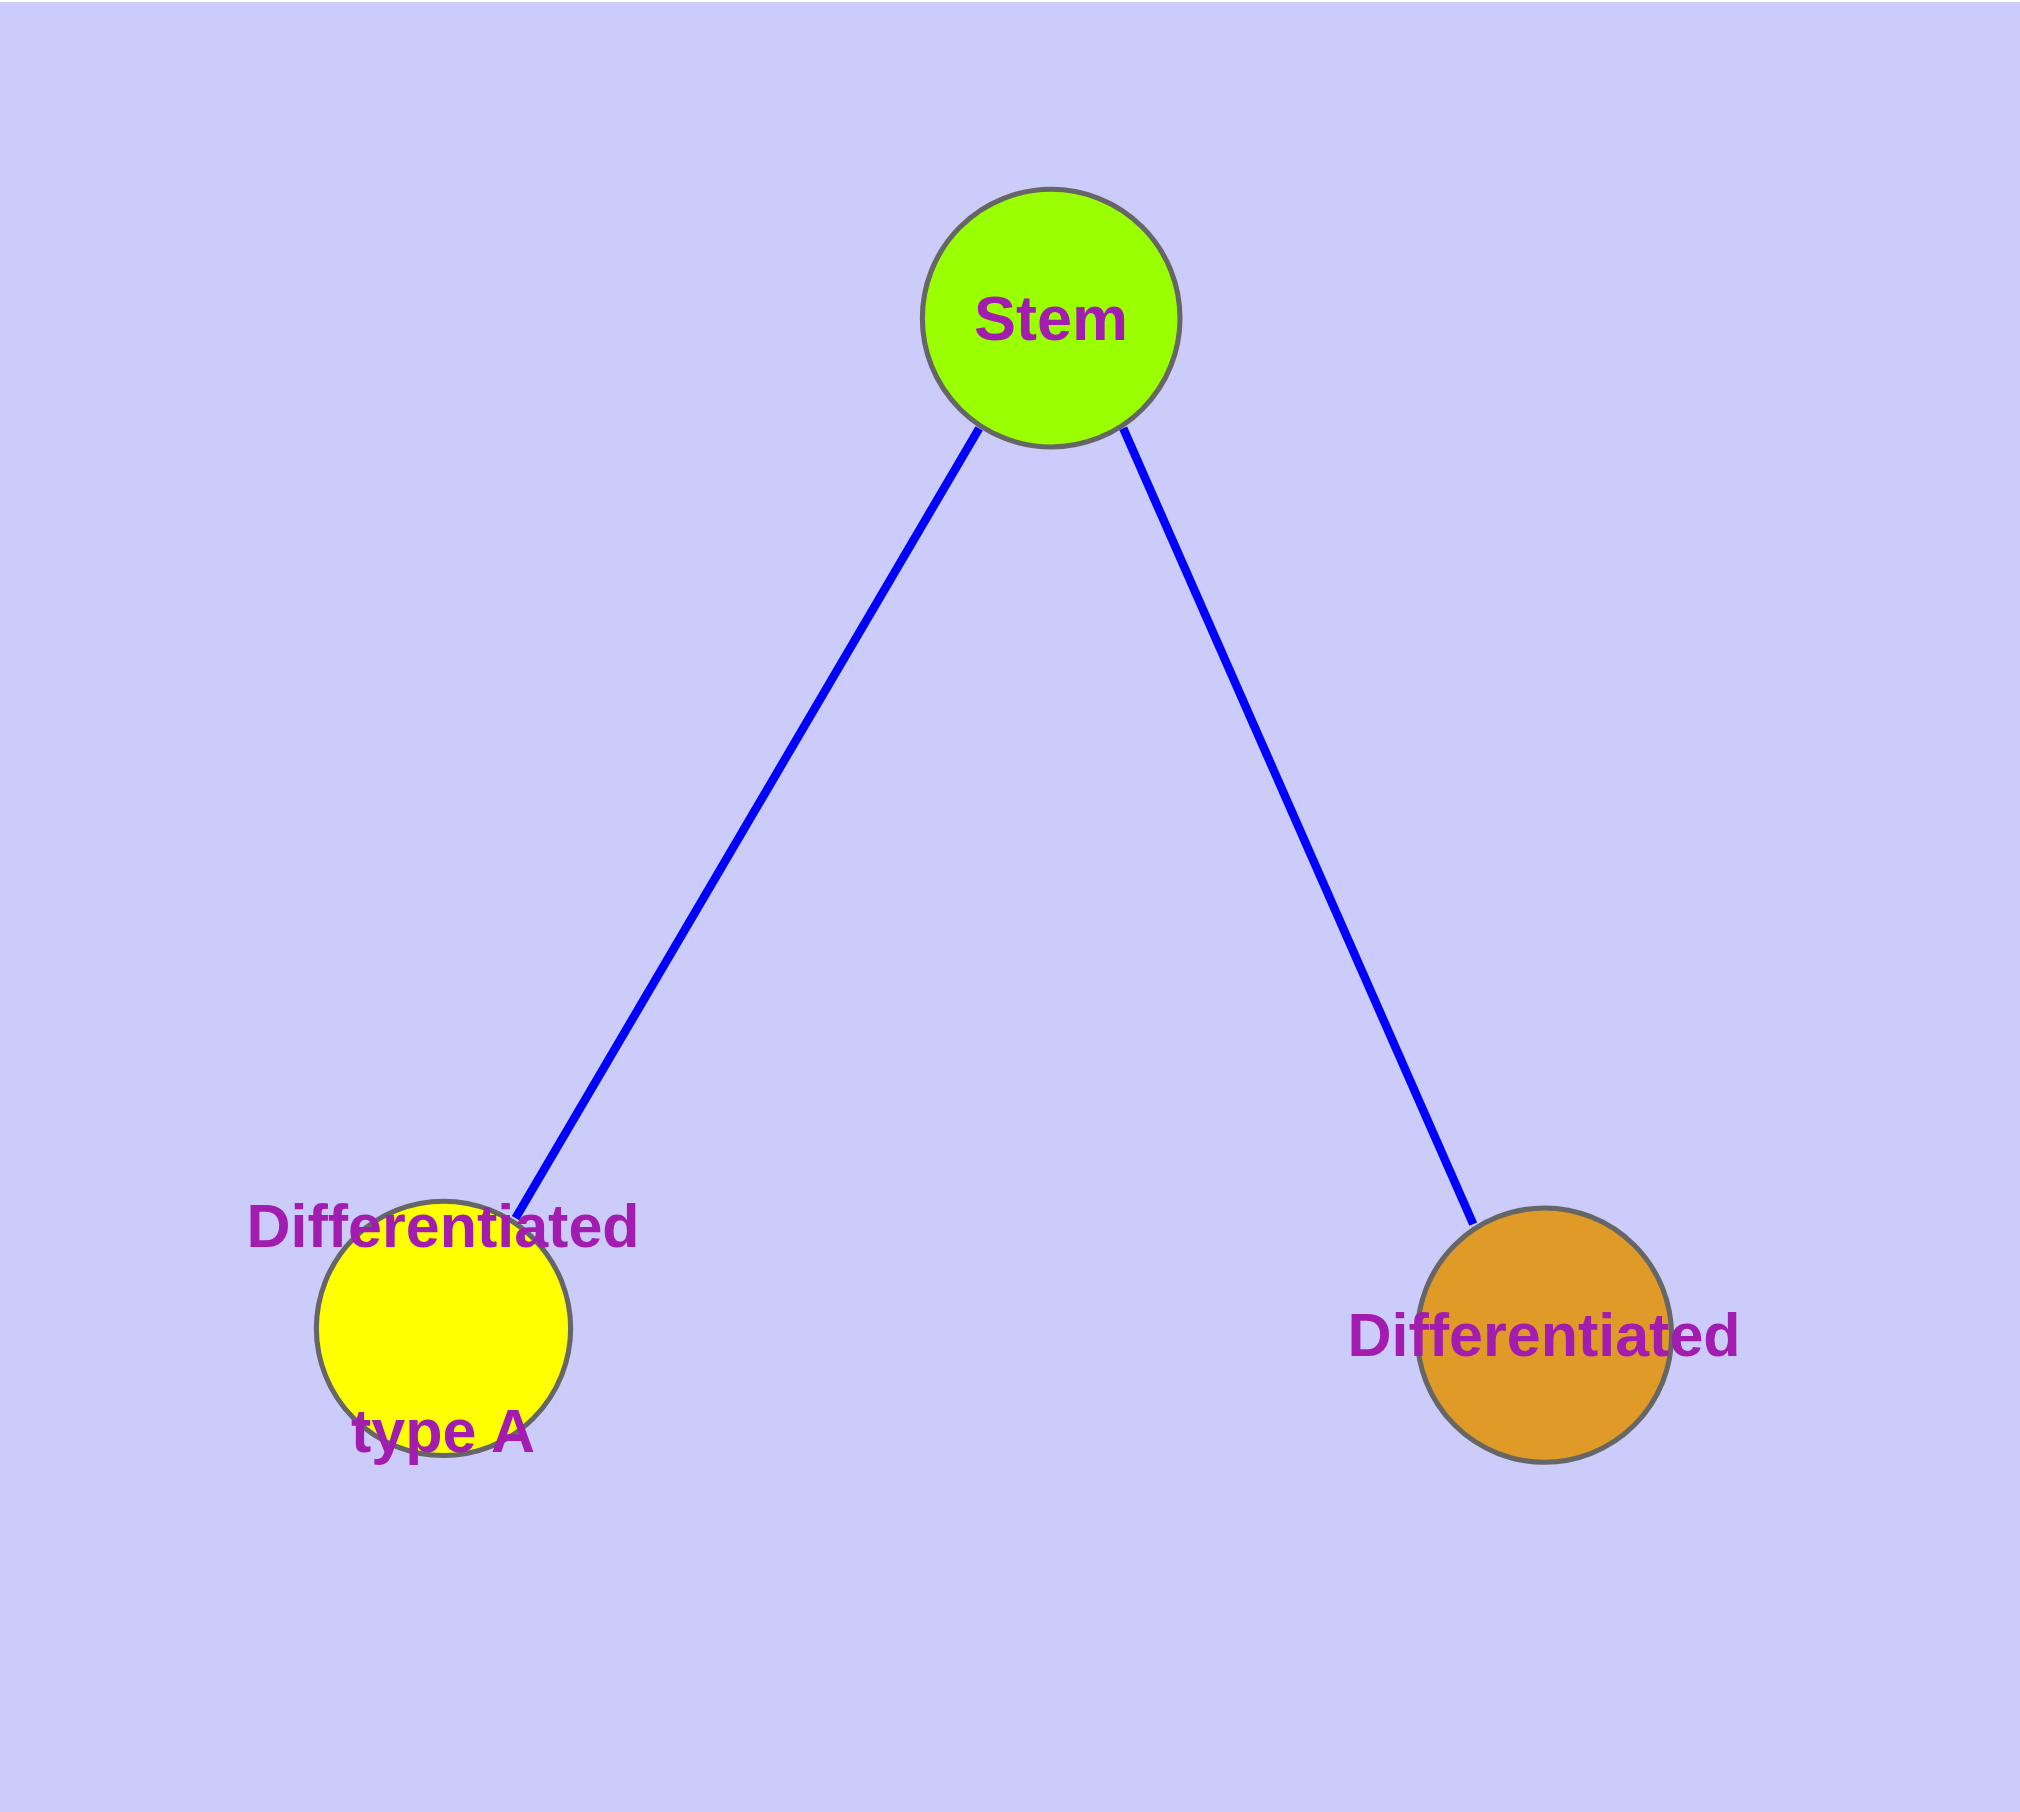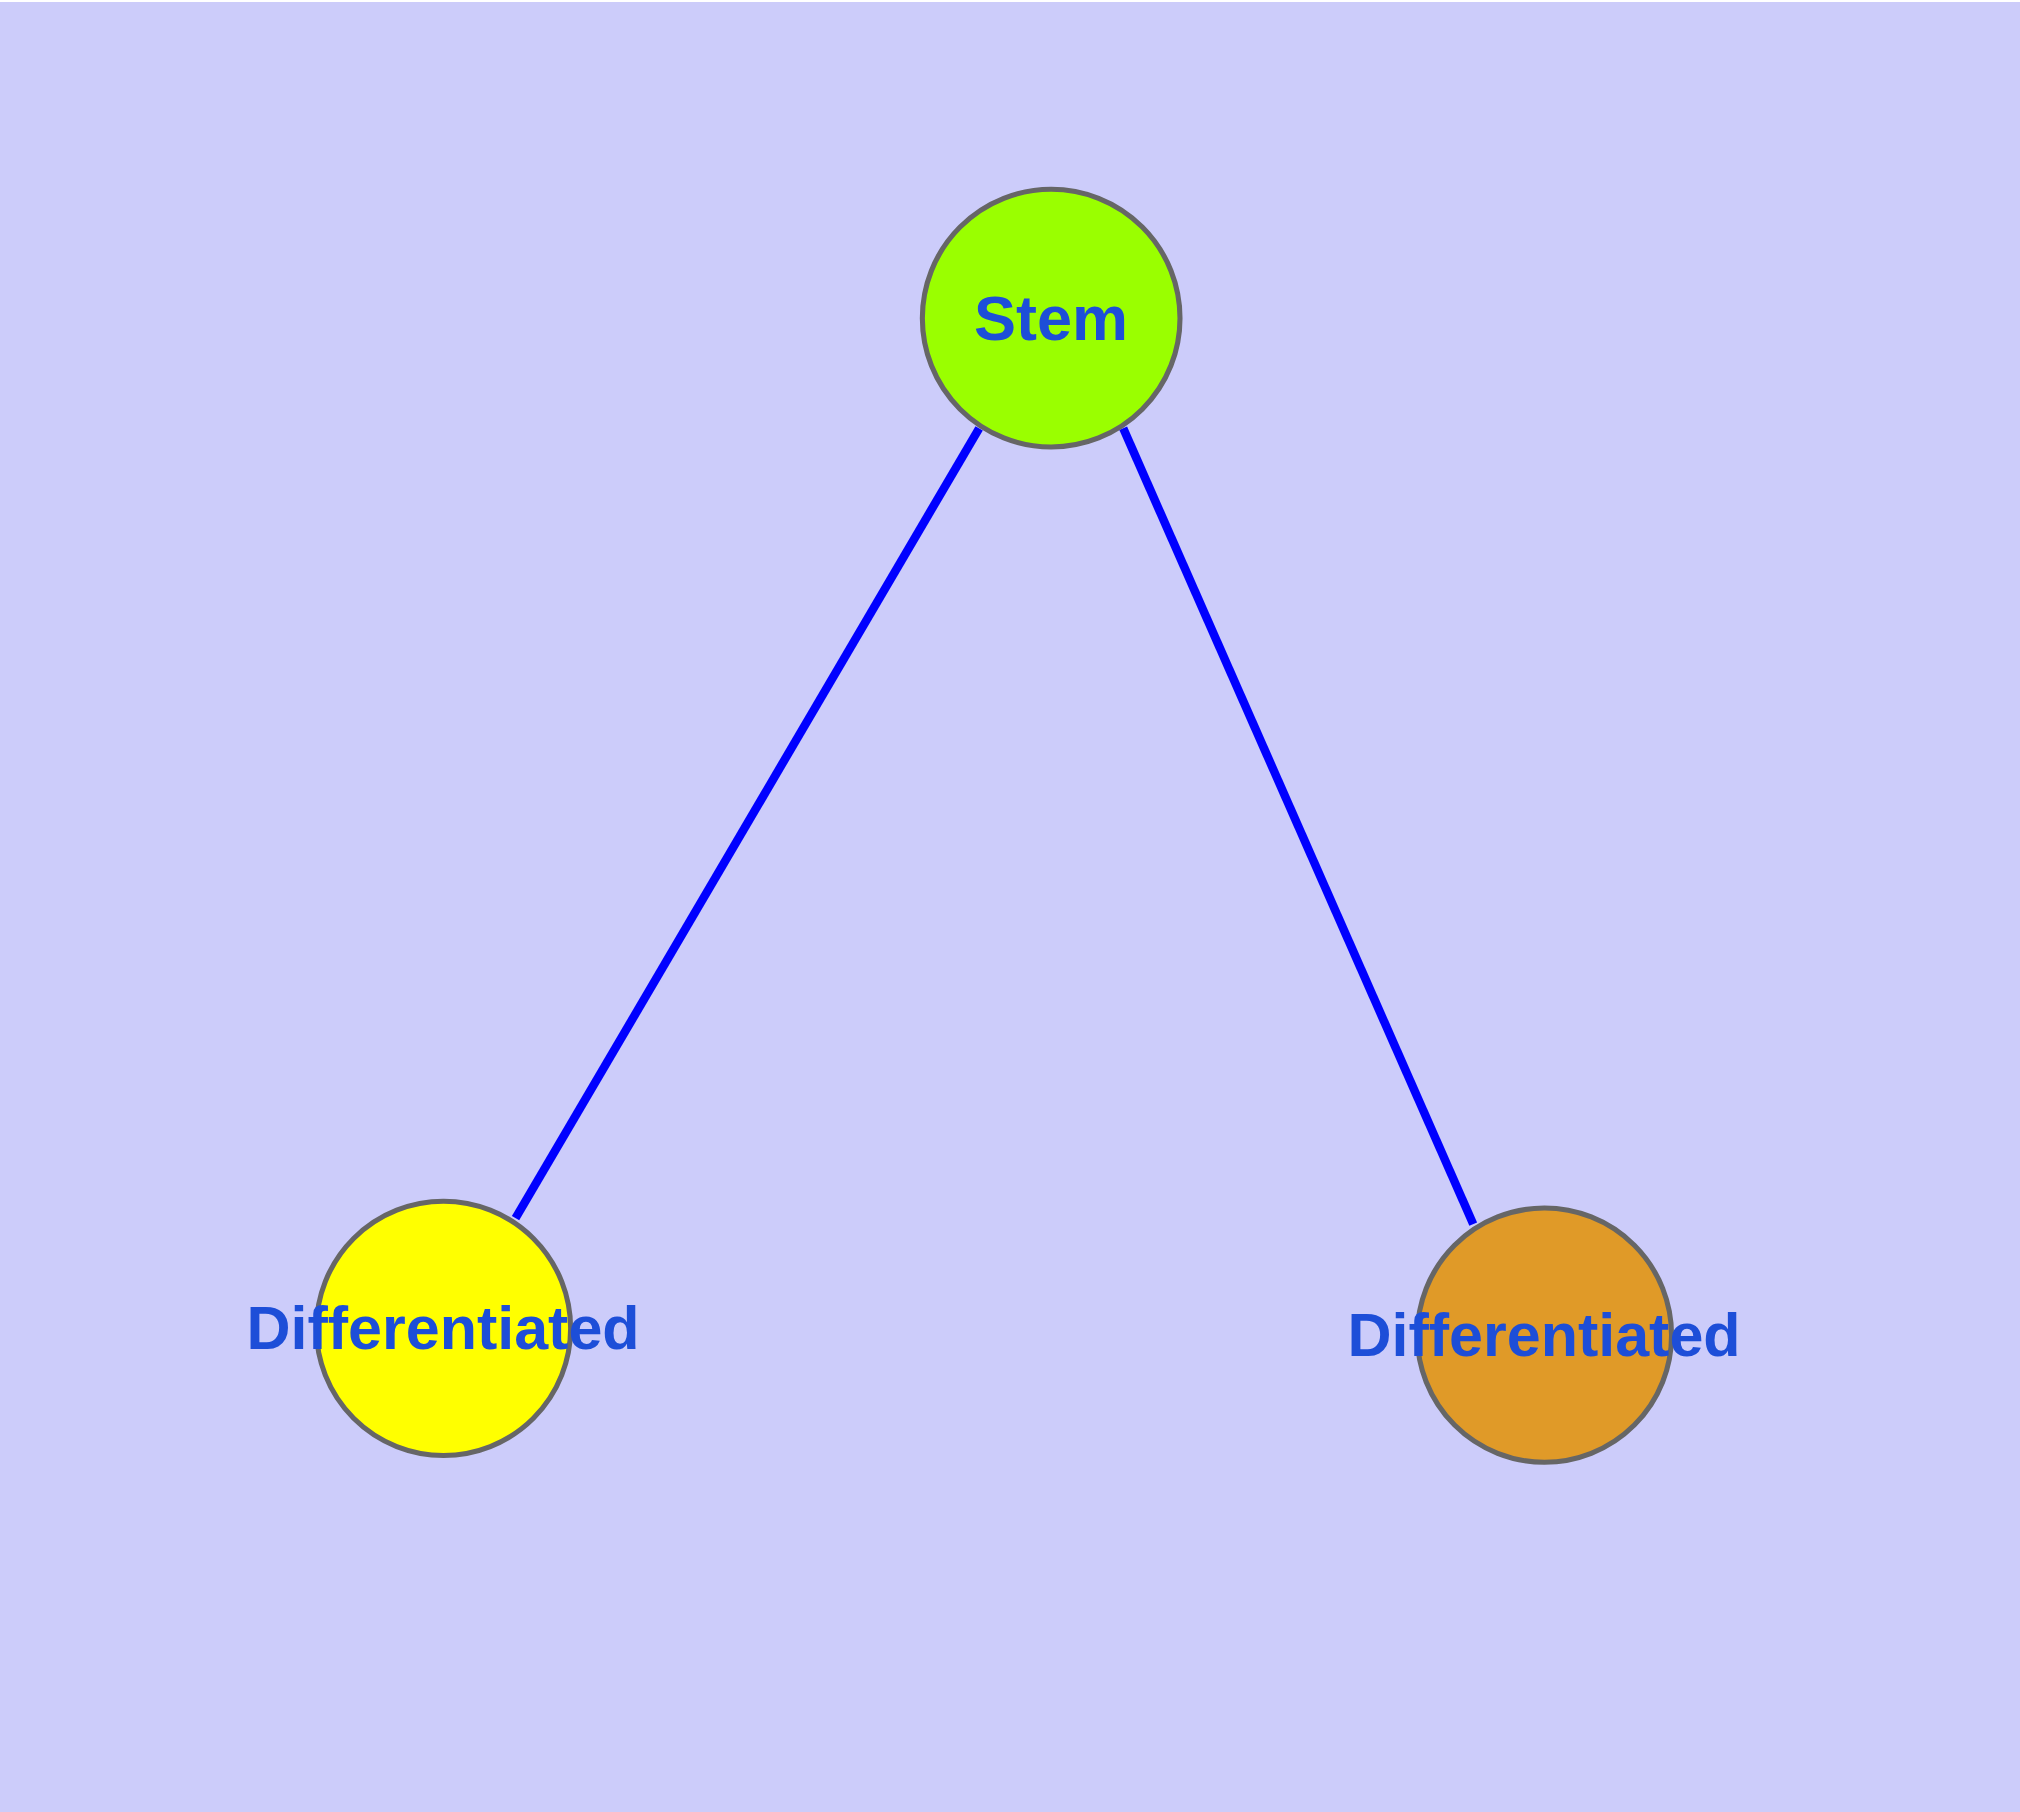"Stem" .node-label { color: #1d4ed8 -> #a21caf }
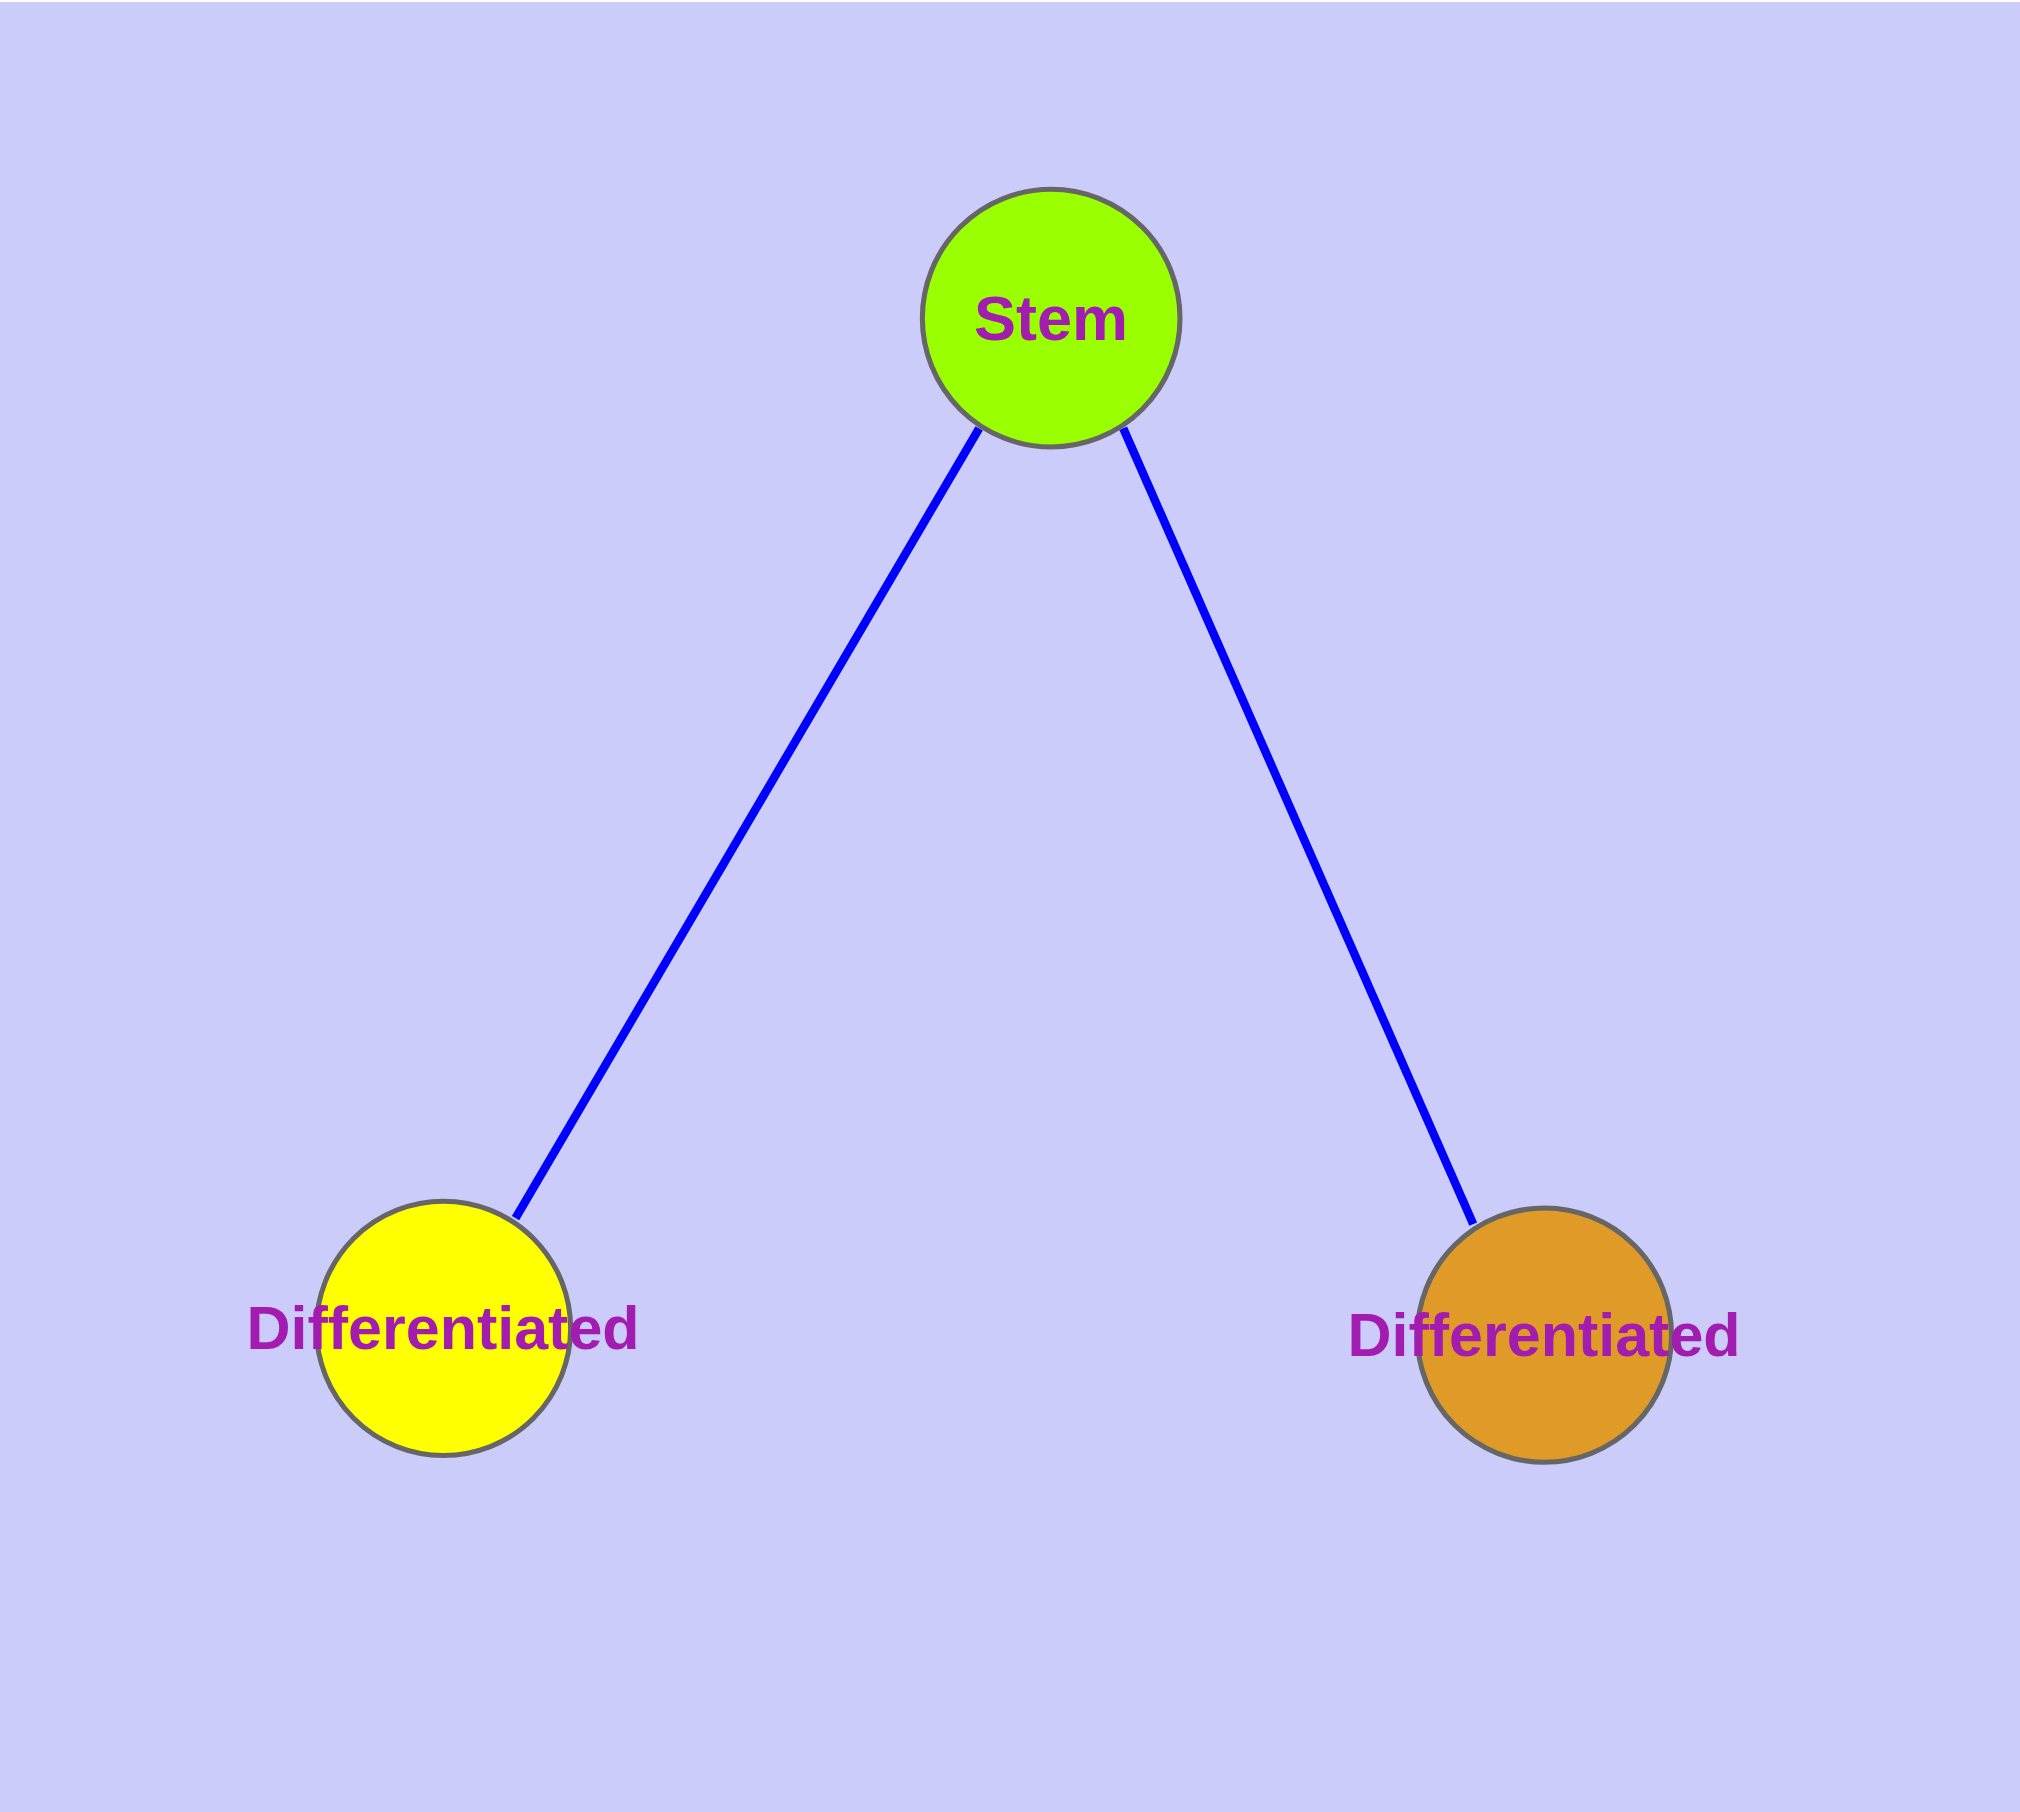"type A" div { html: none -> <div>type A</div> }
